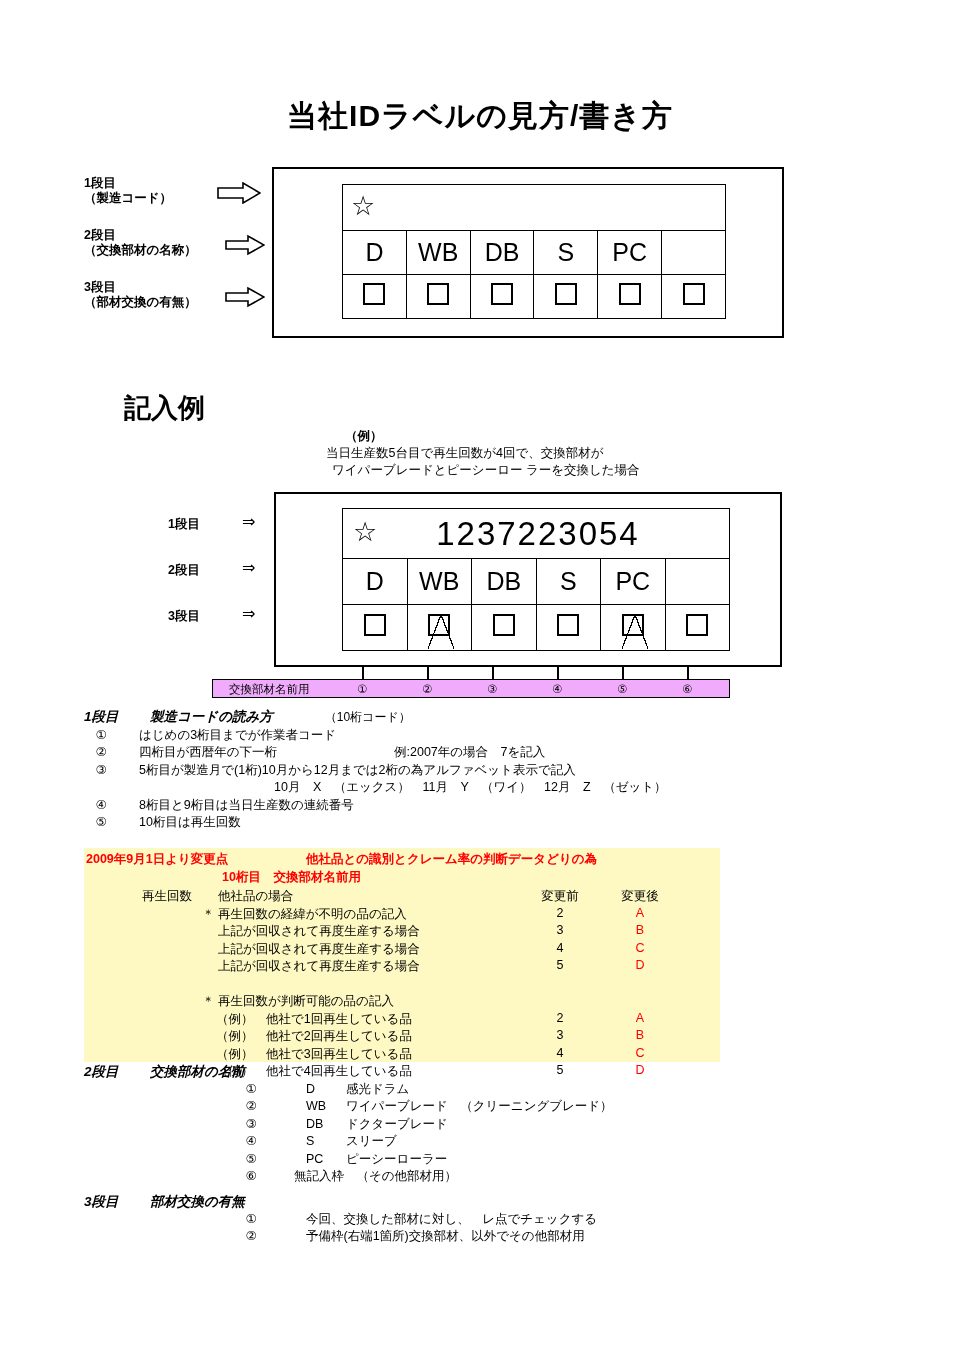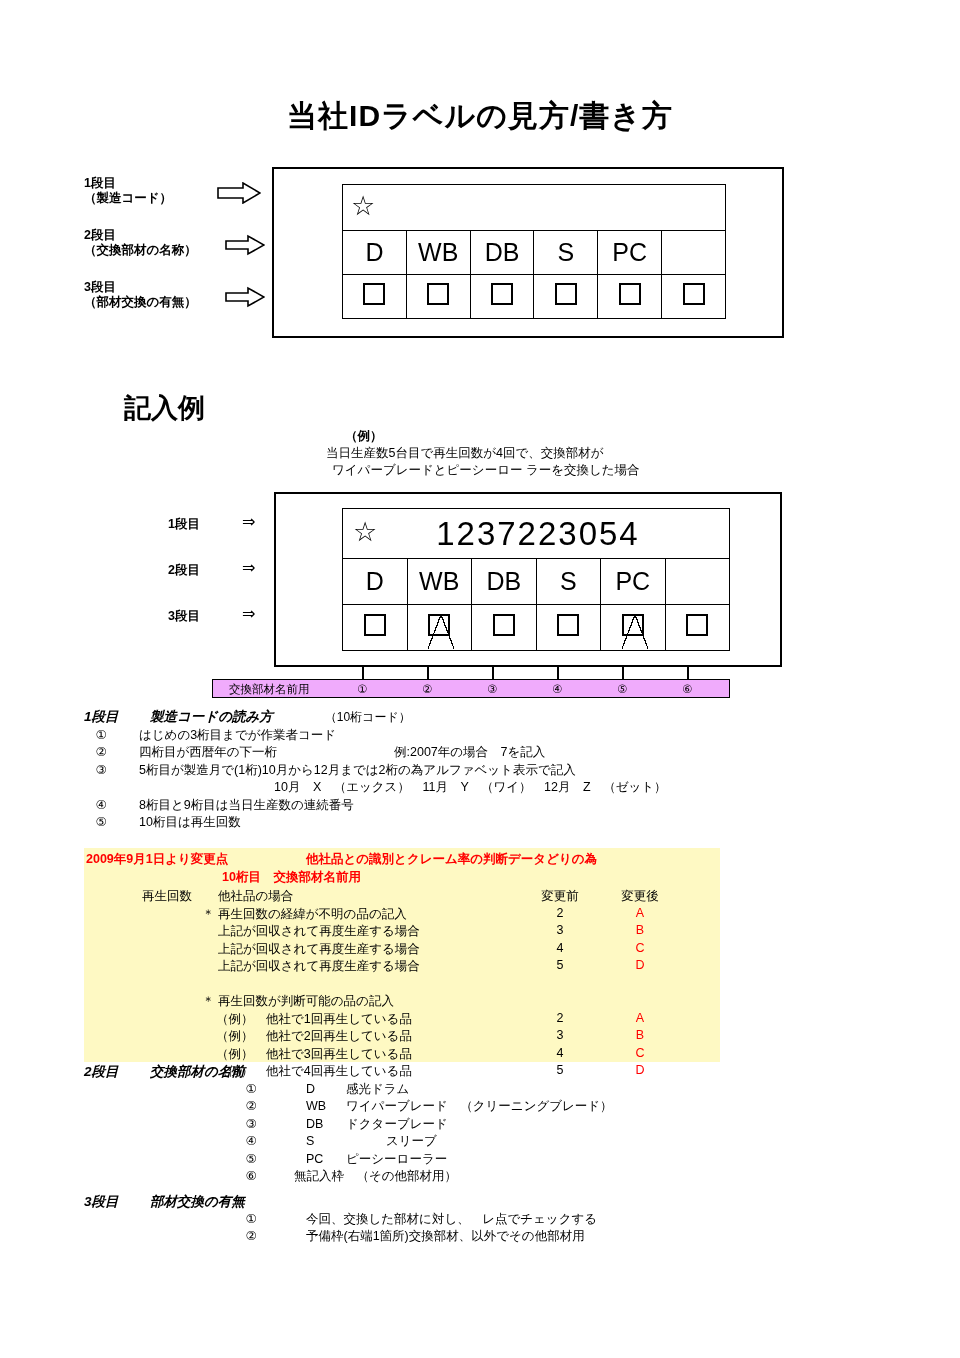"スリーブ" span.tx2 { margin-left: 40px -> none }
